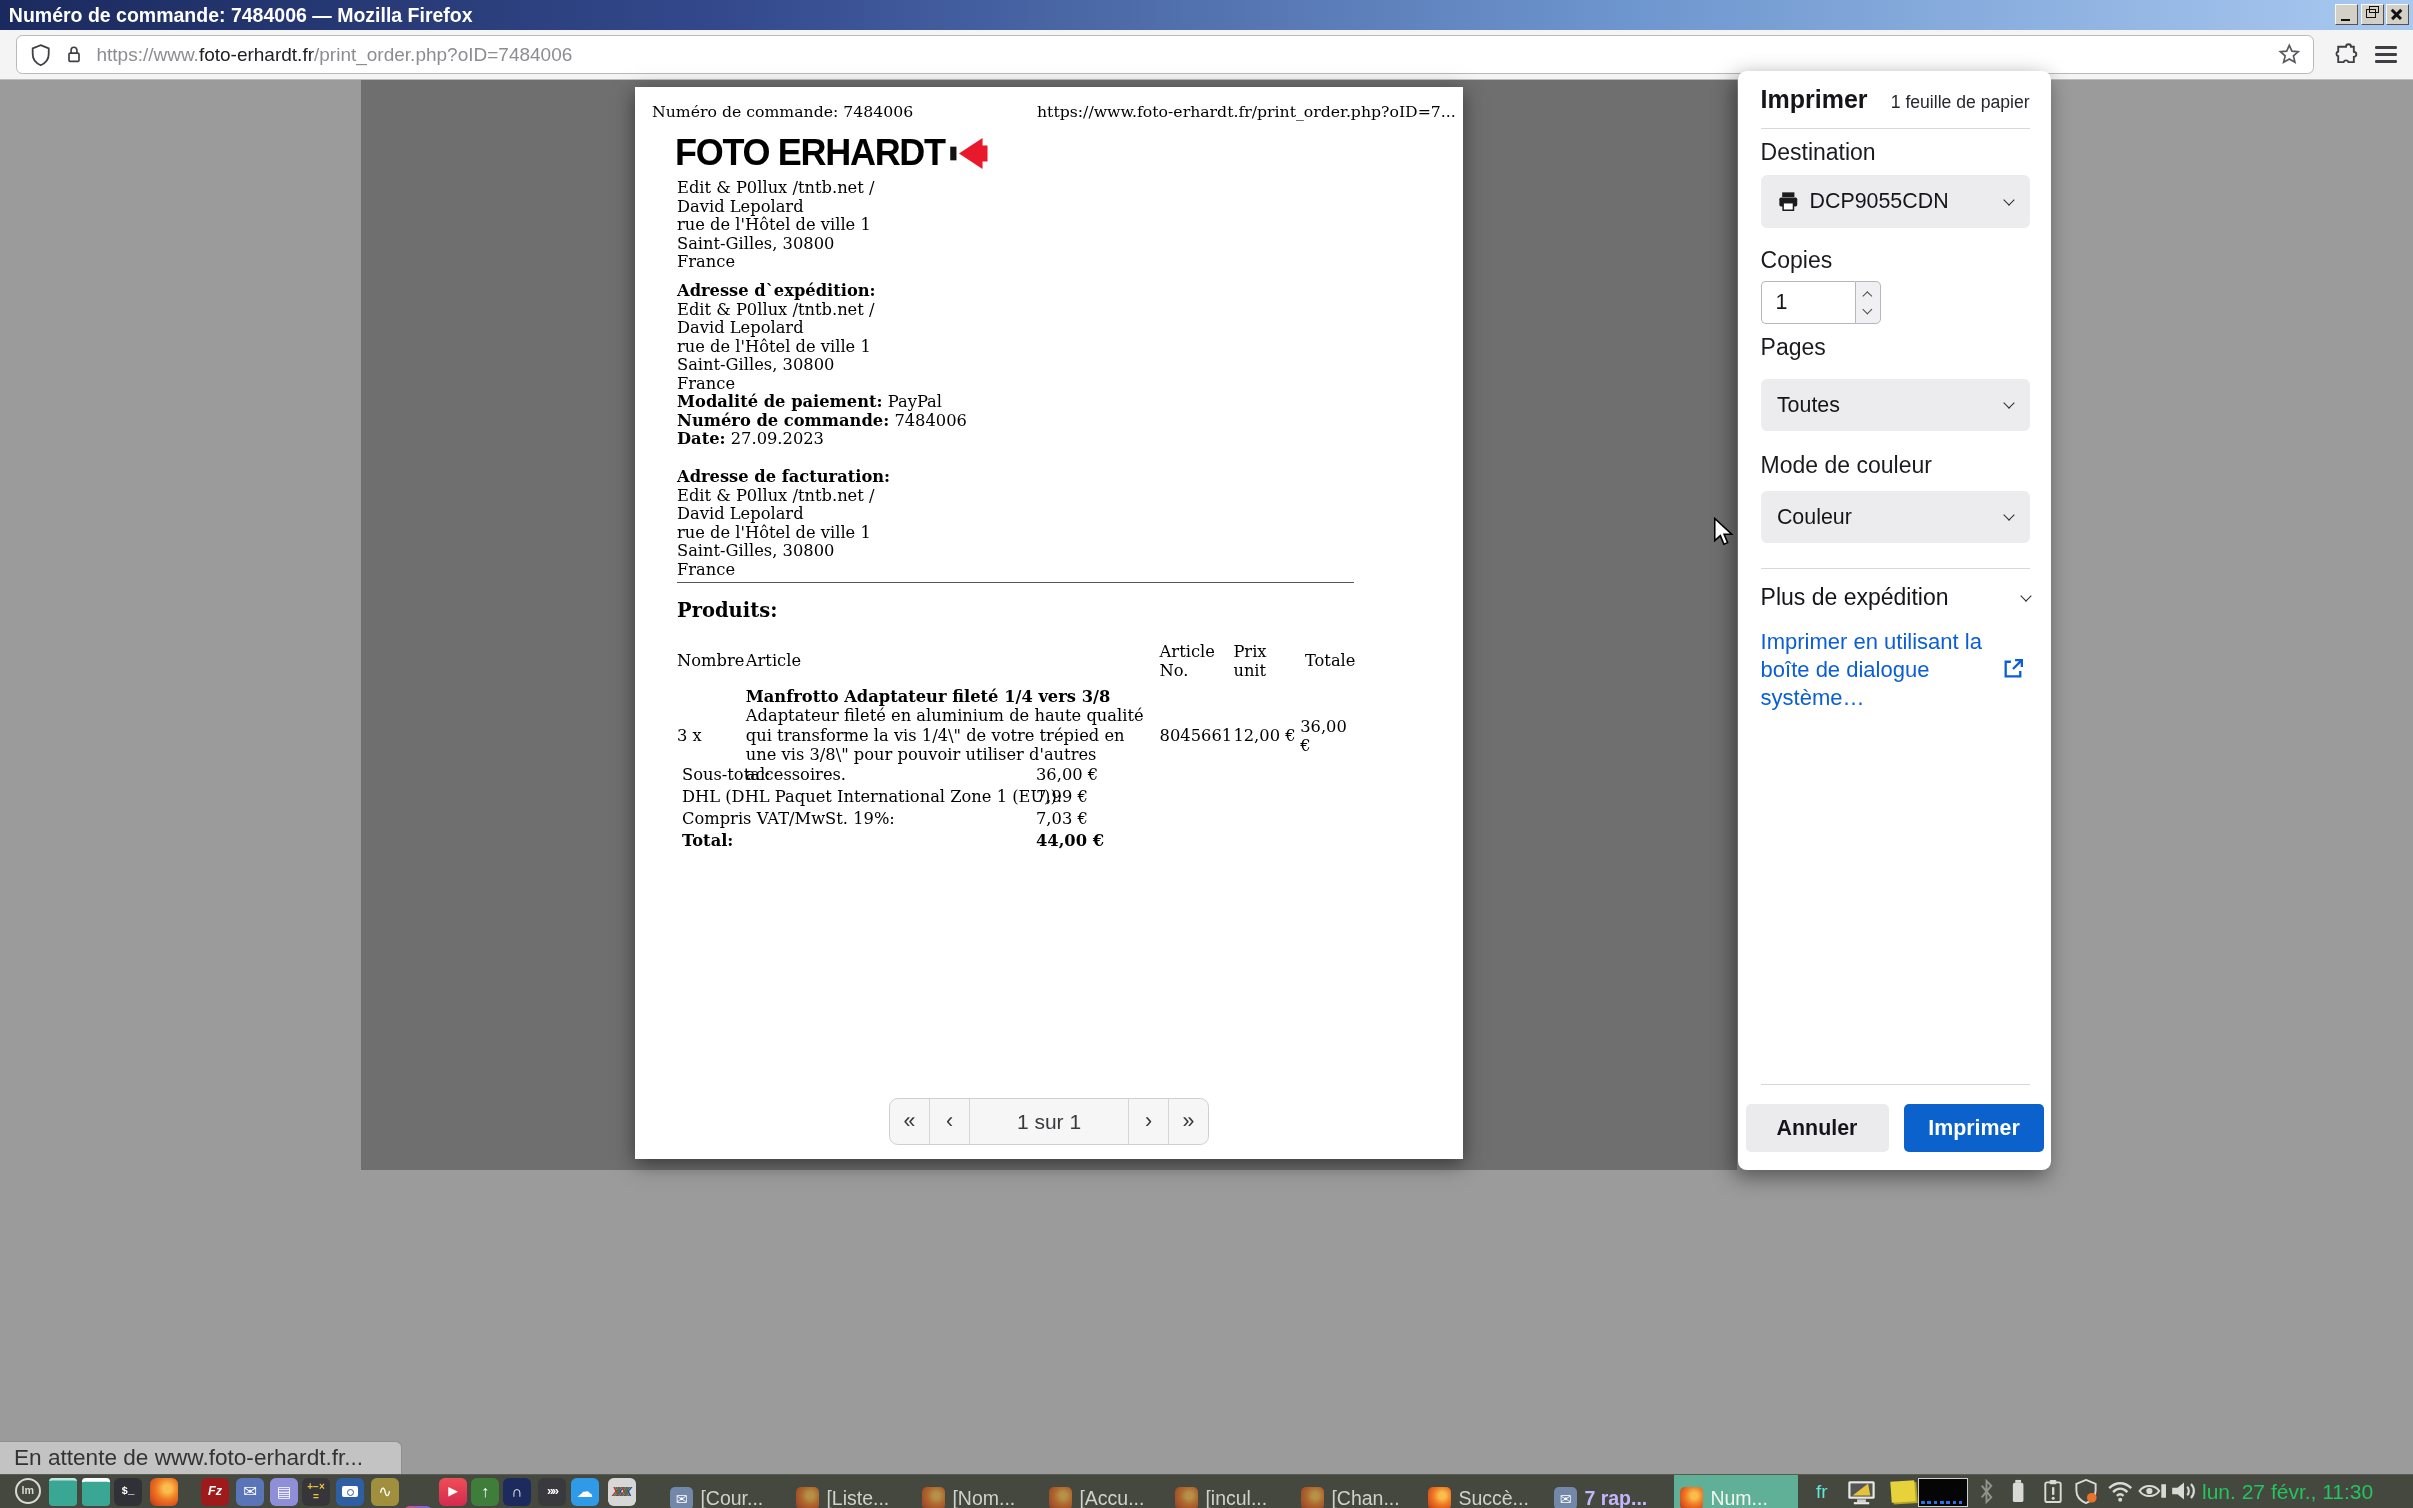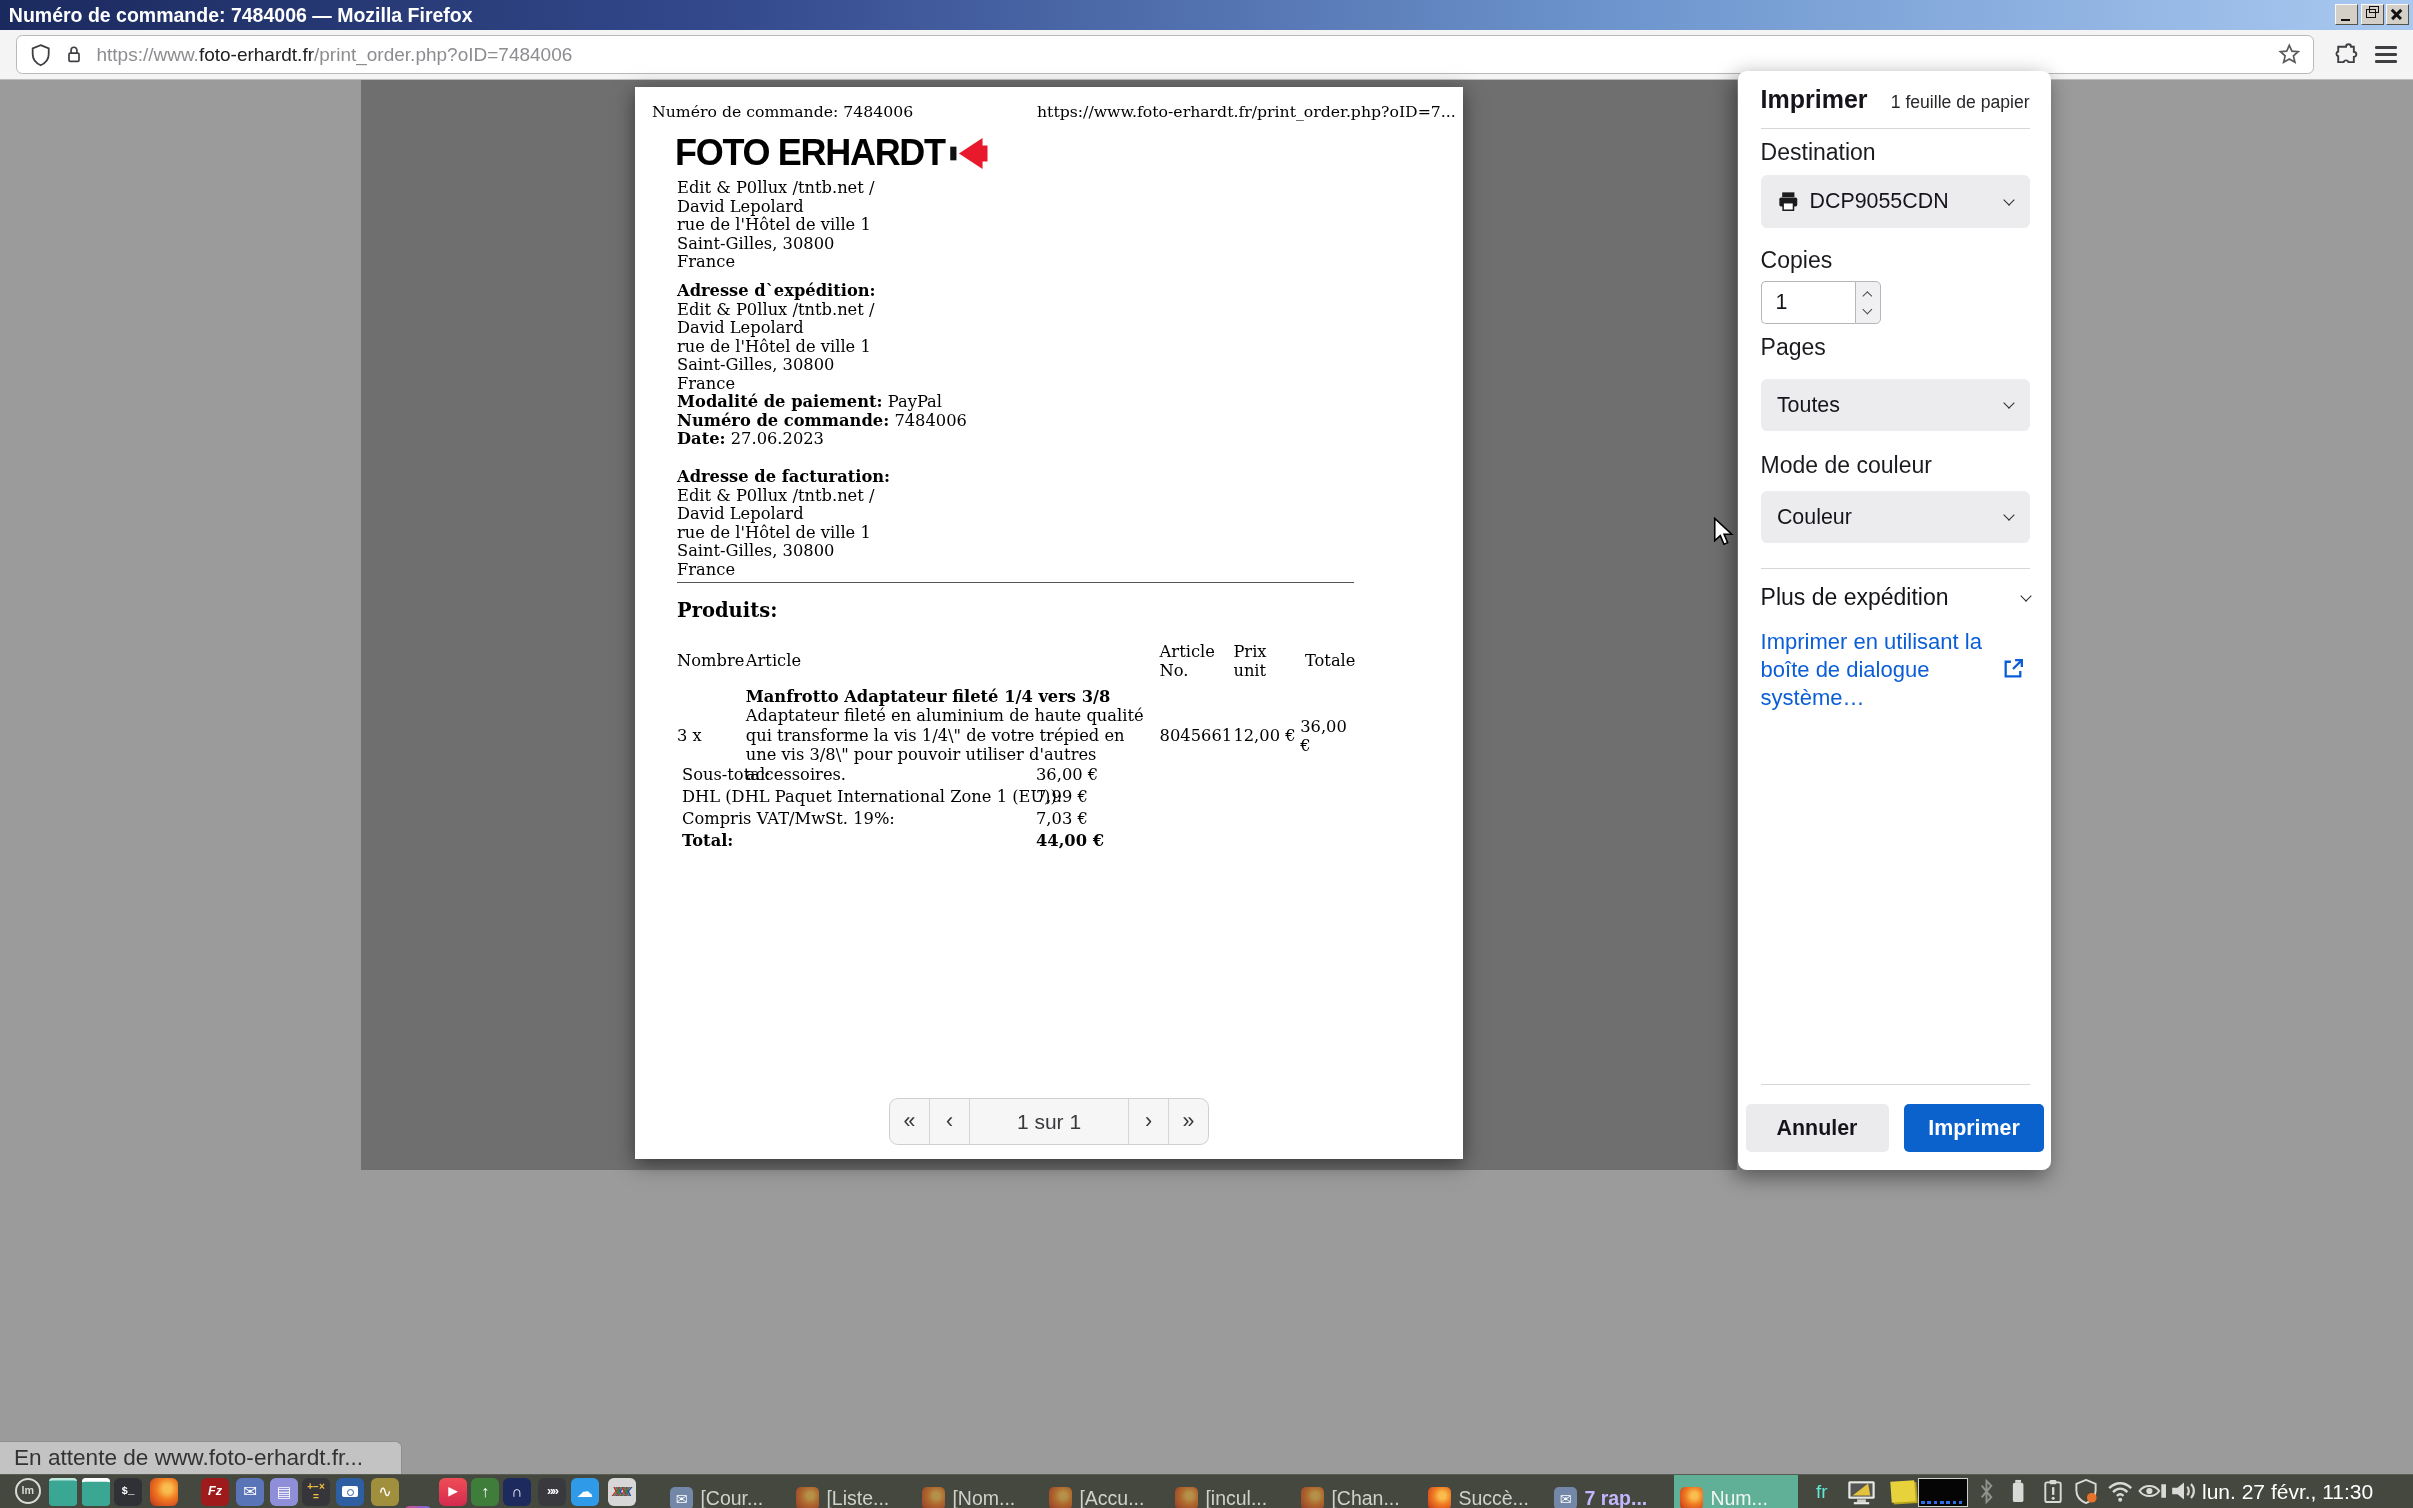"27.06.2023" span { text: 27.06.2023 -> 27.09.2023 }
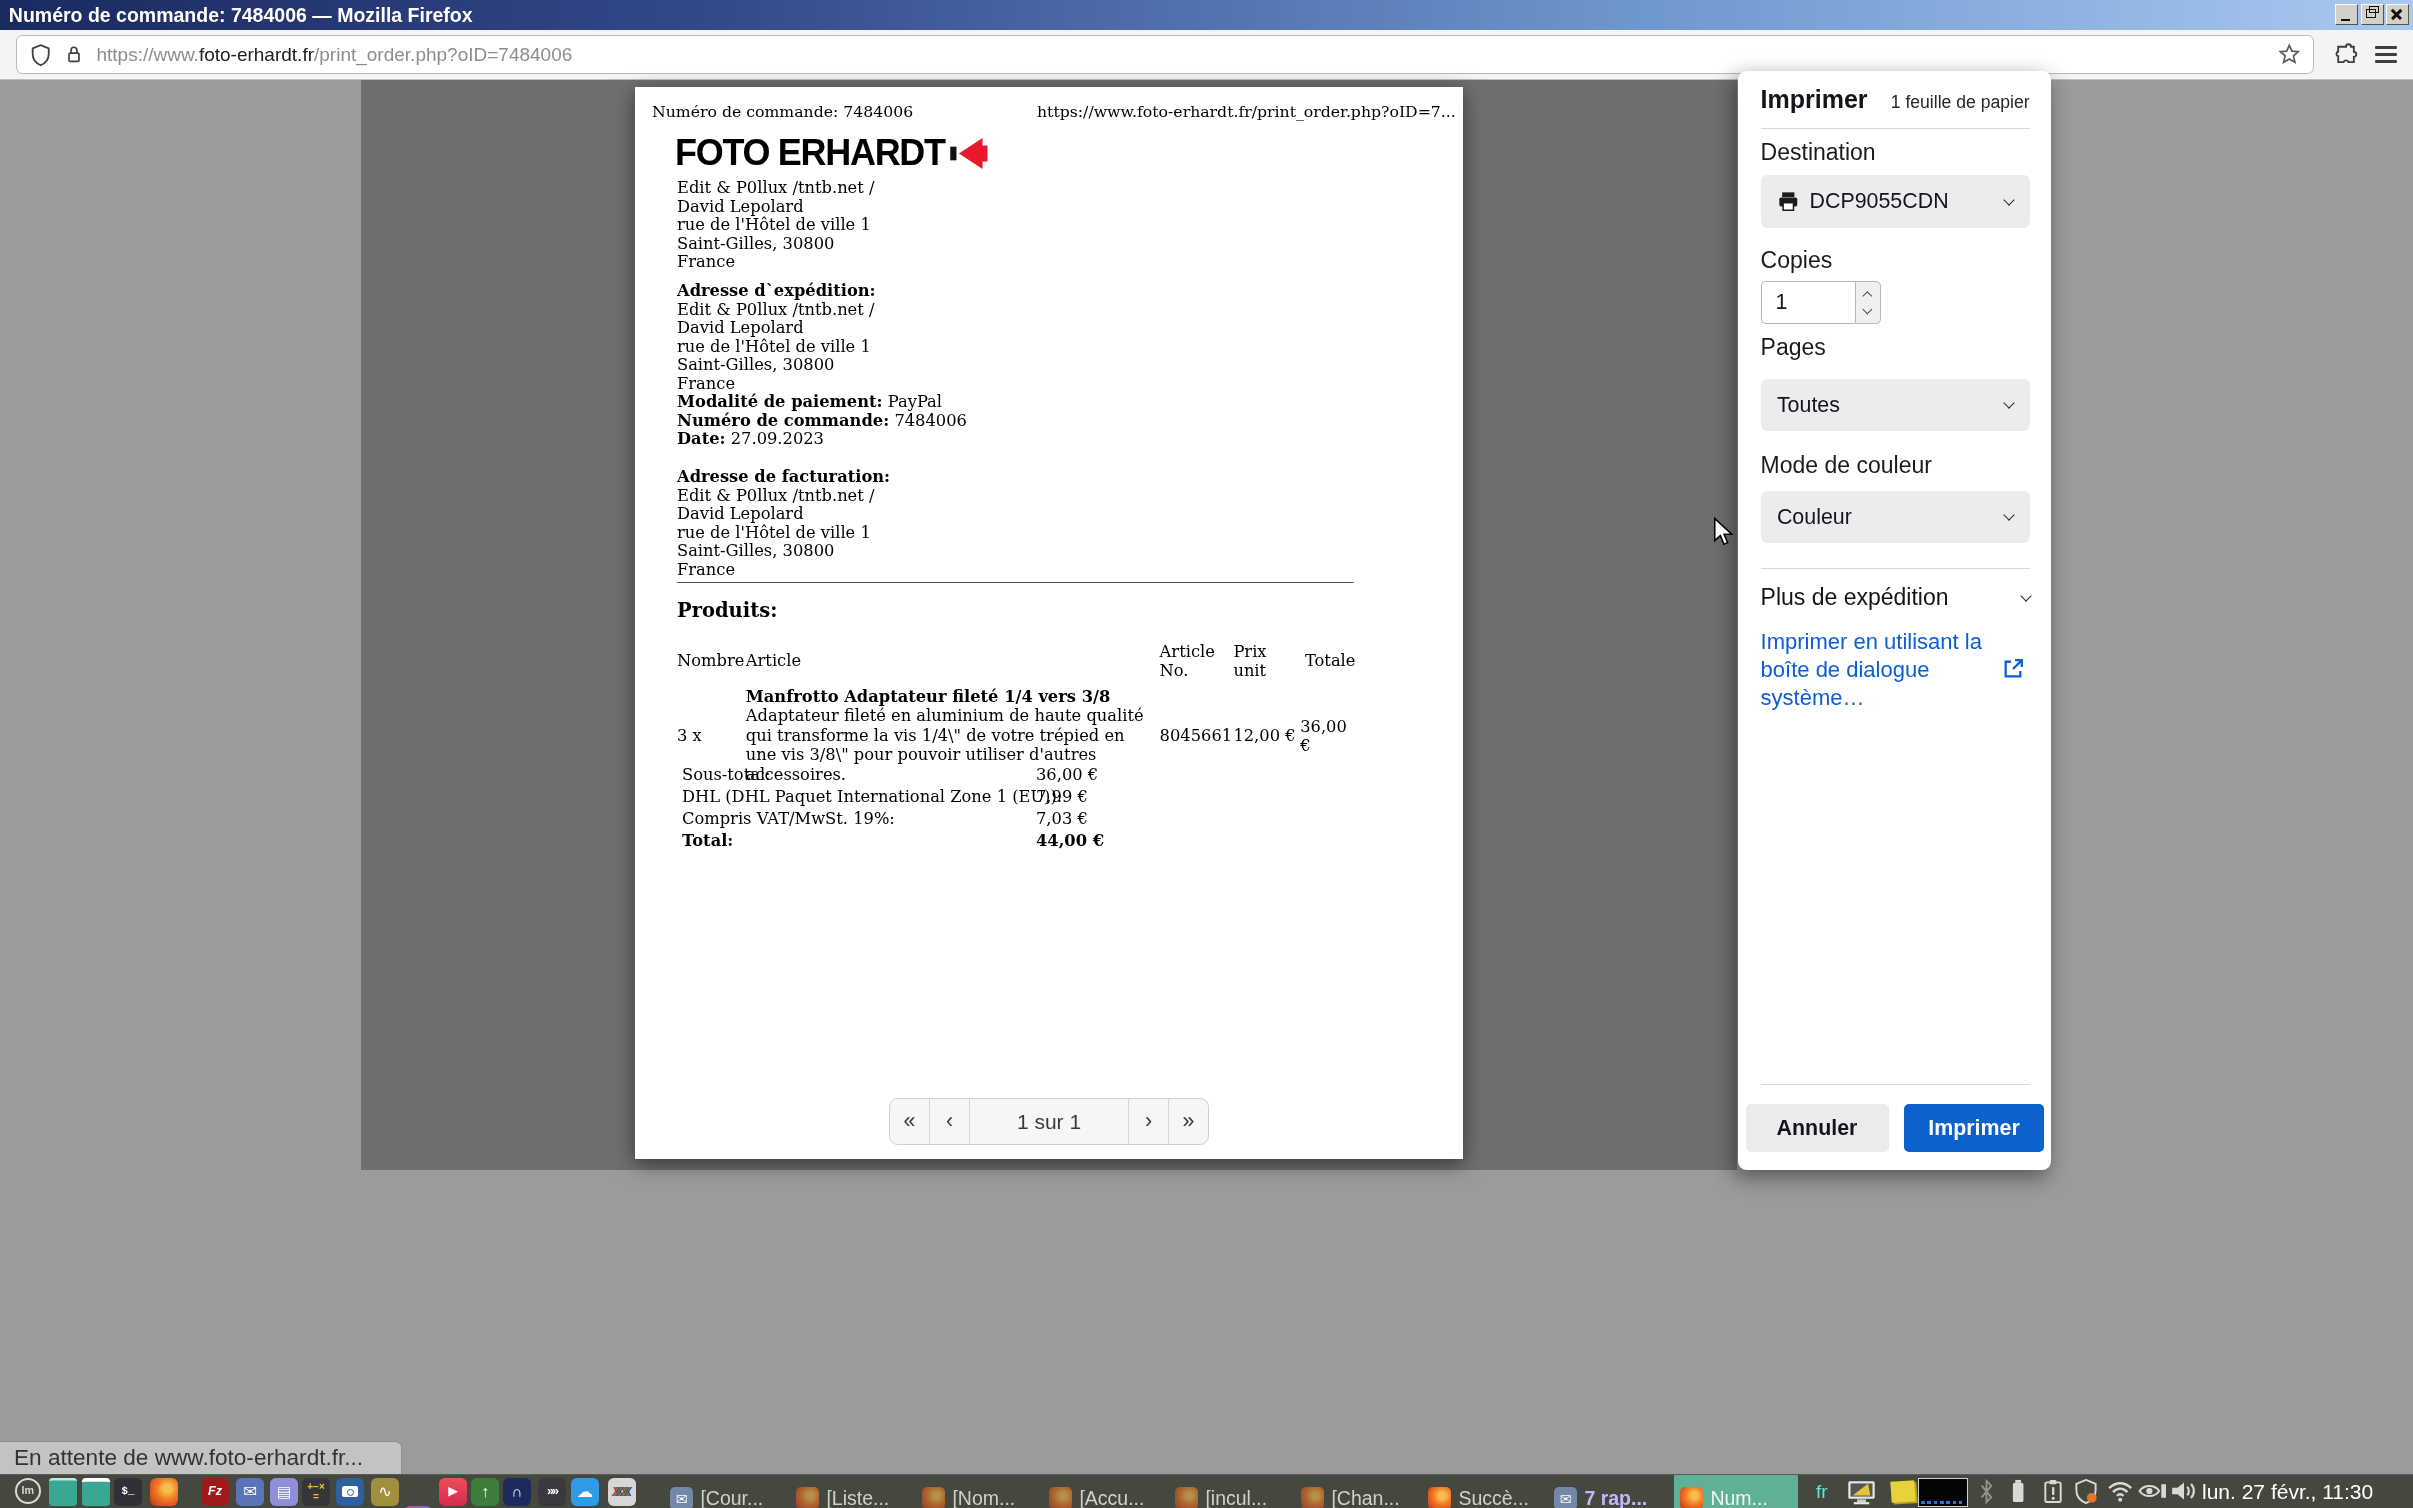"lun. 27 févr., 11:30" .clock { color: #ffffff -> #22c55e }
